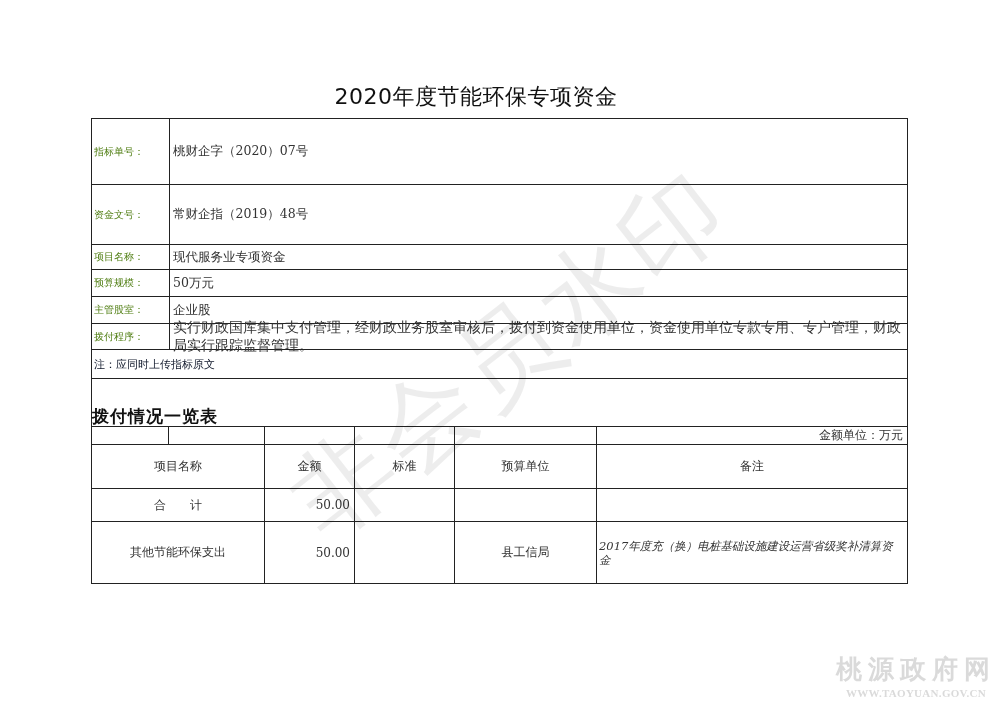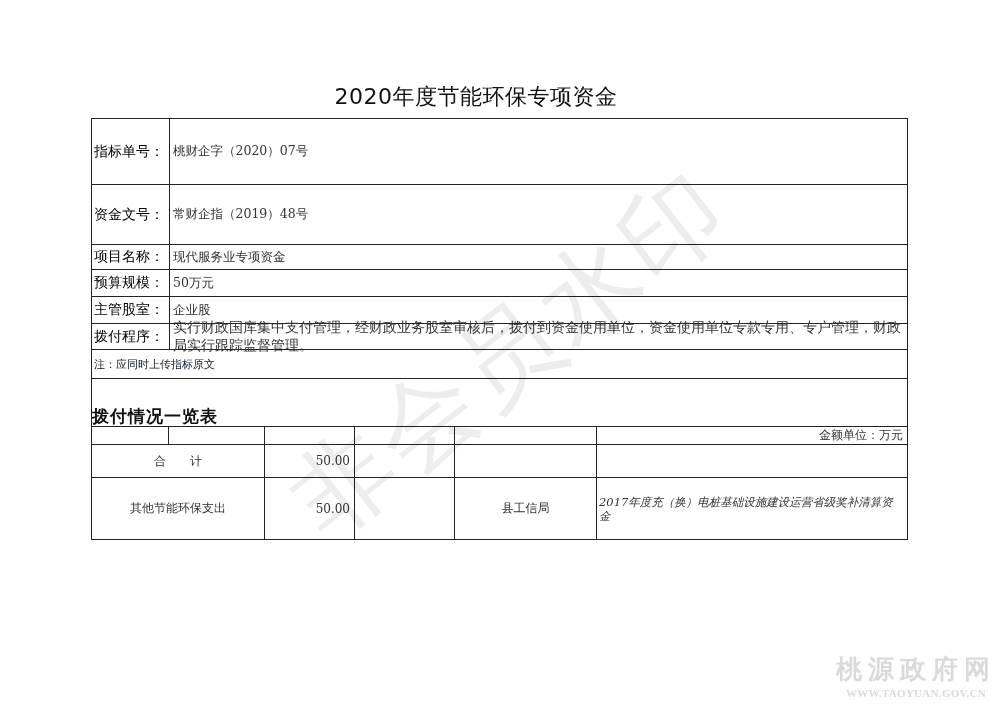"指标单号：" .lbl { color: #000000 -> #4d7c0f; font-size: 14px -> 10px }
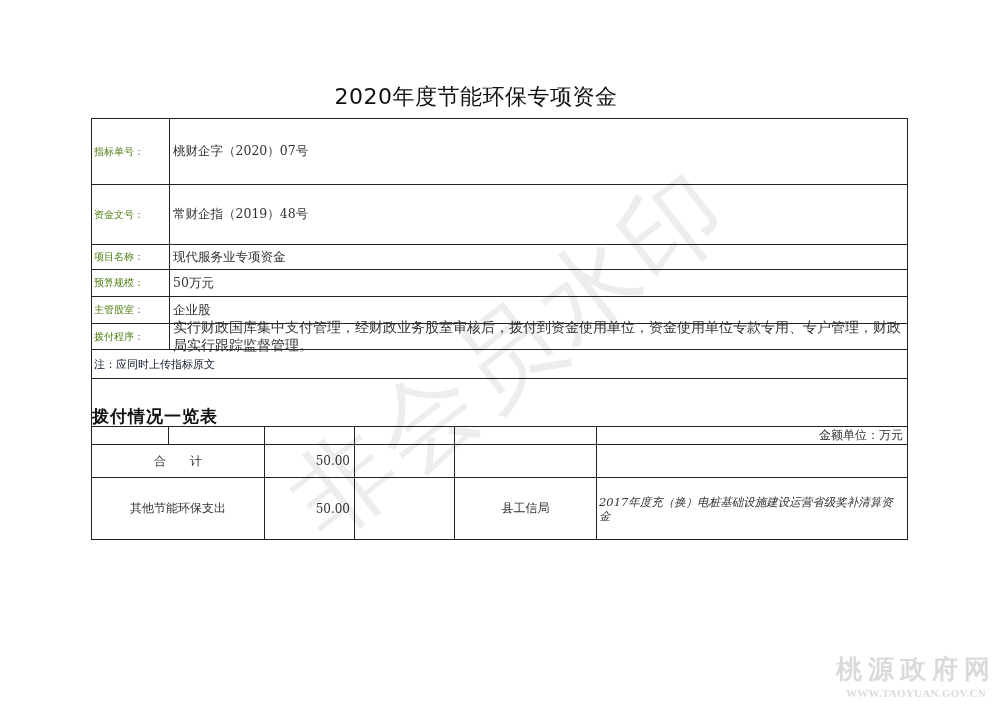"项目名称" div.tbl-row { html: none -> <div> <div>项目名称</div> <div>金额</div> <div>标准</div> <div>预算单位</div> <div>备注</div> </div> }
